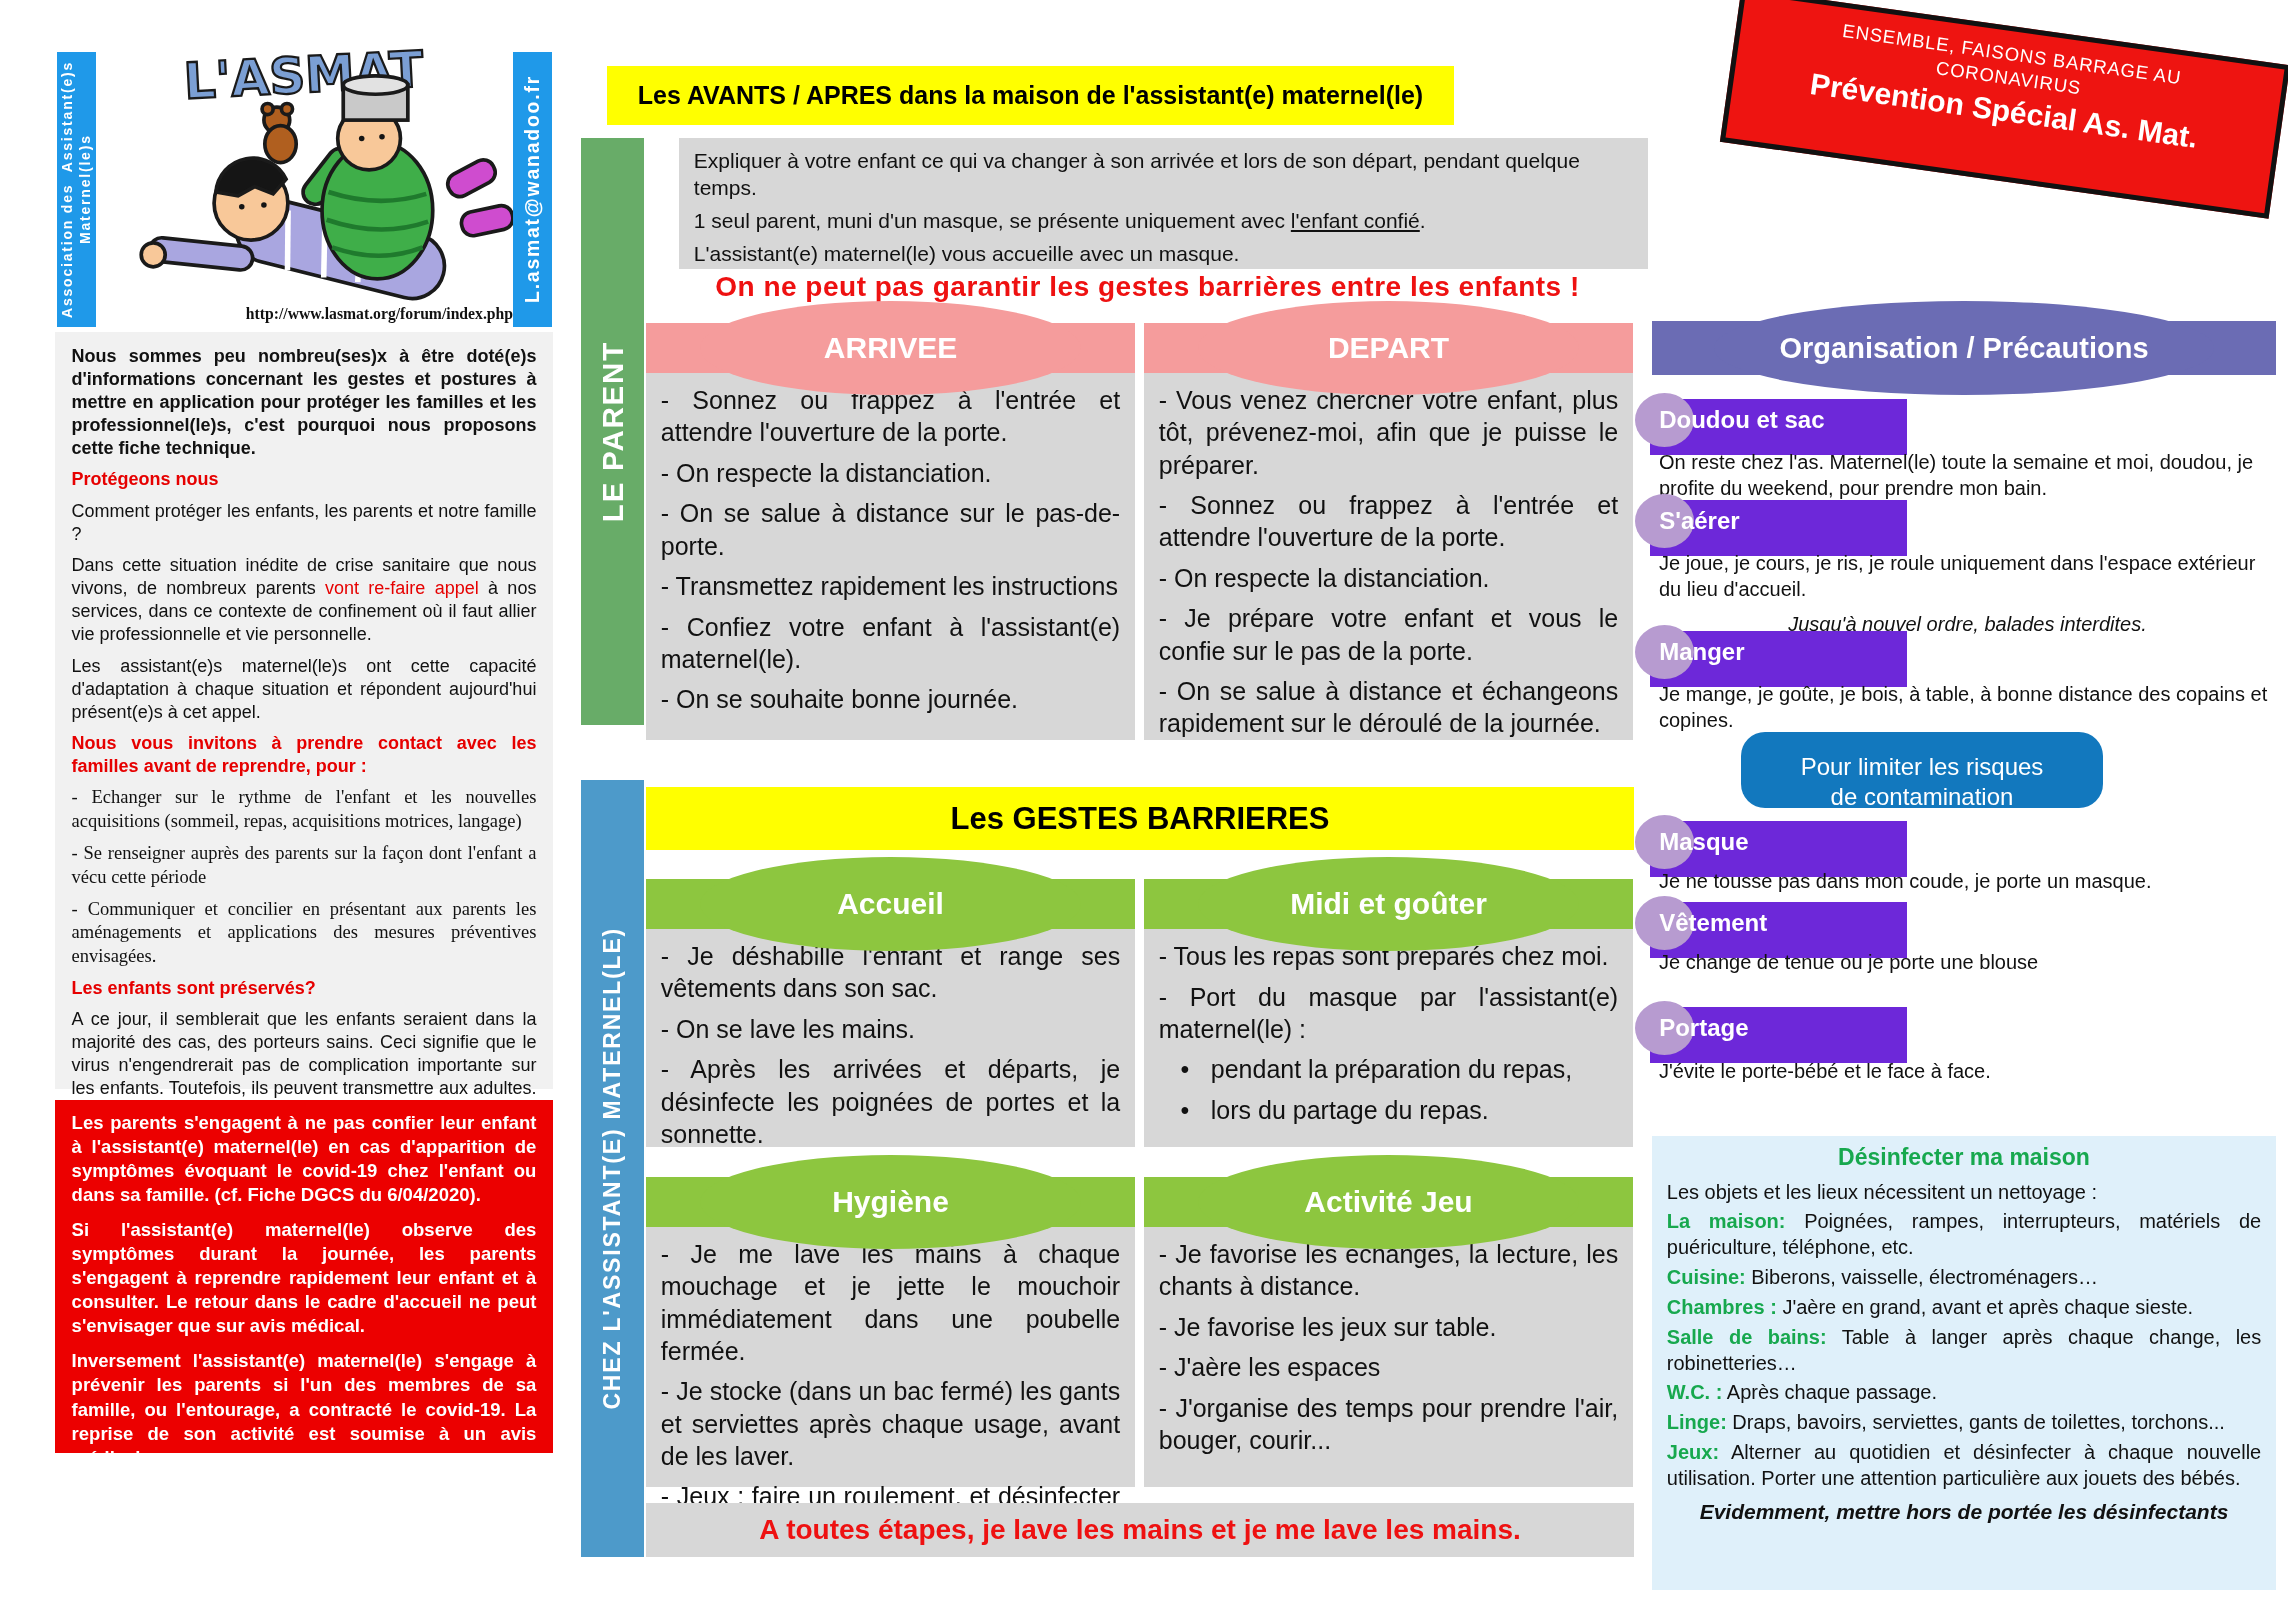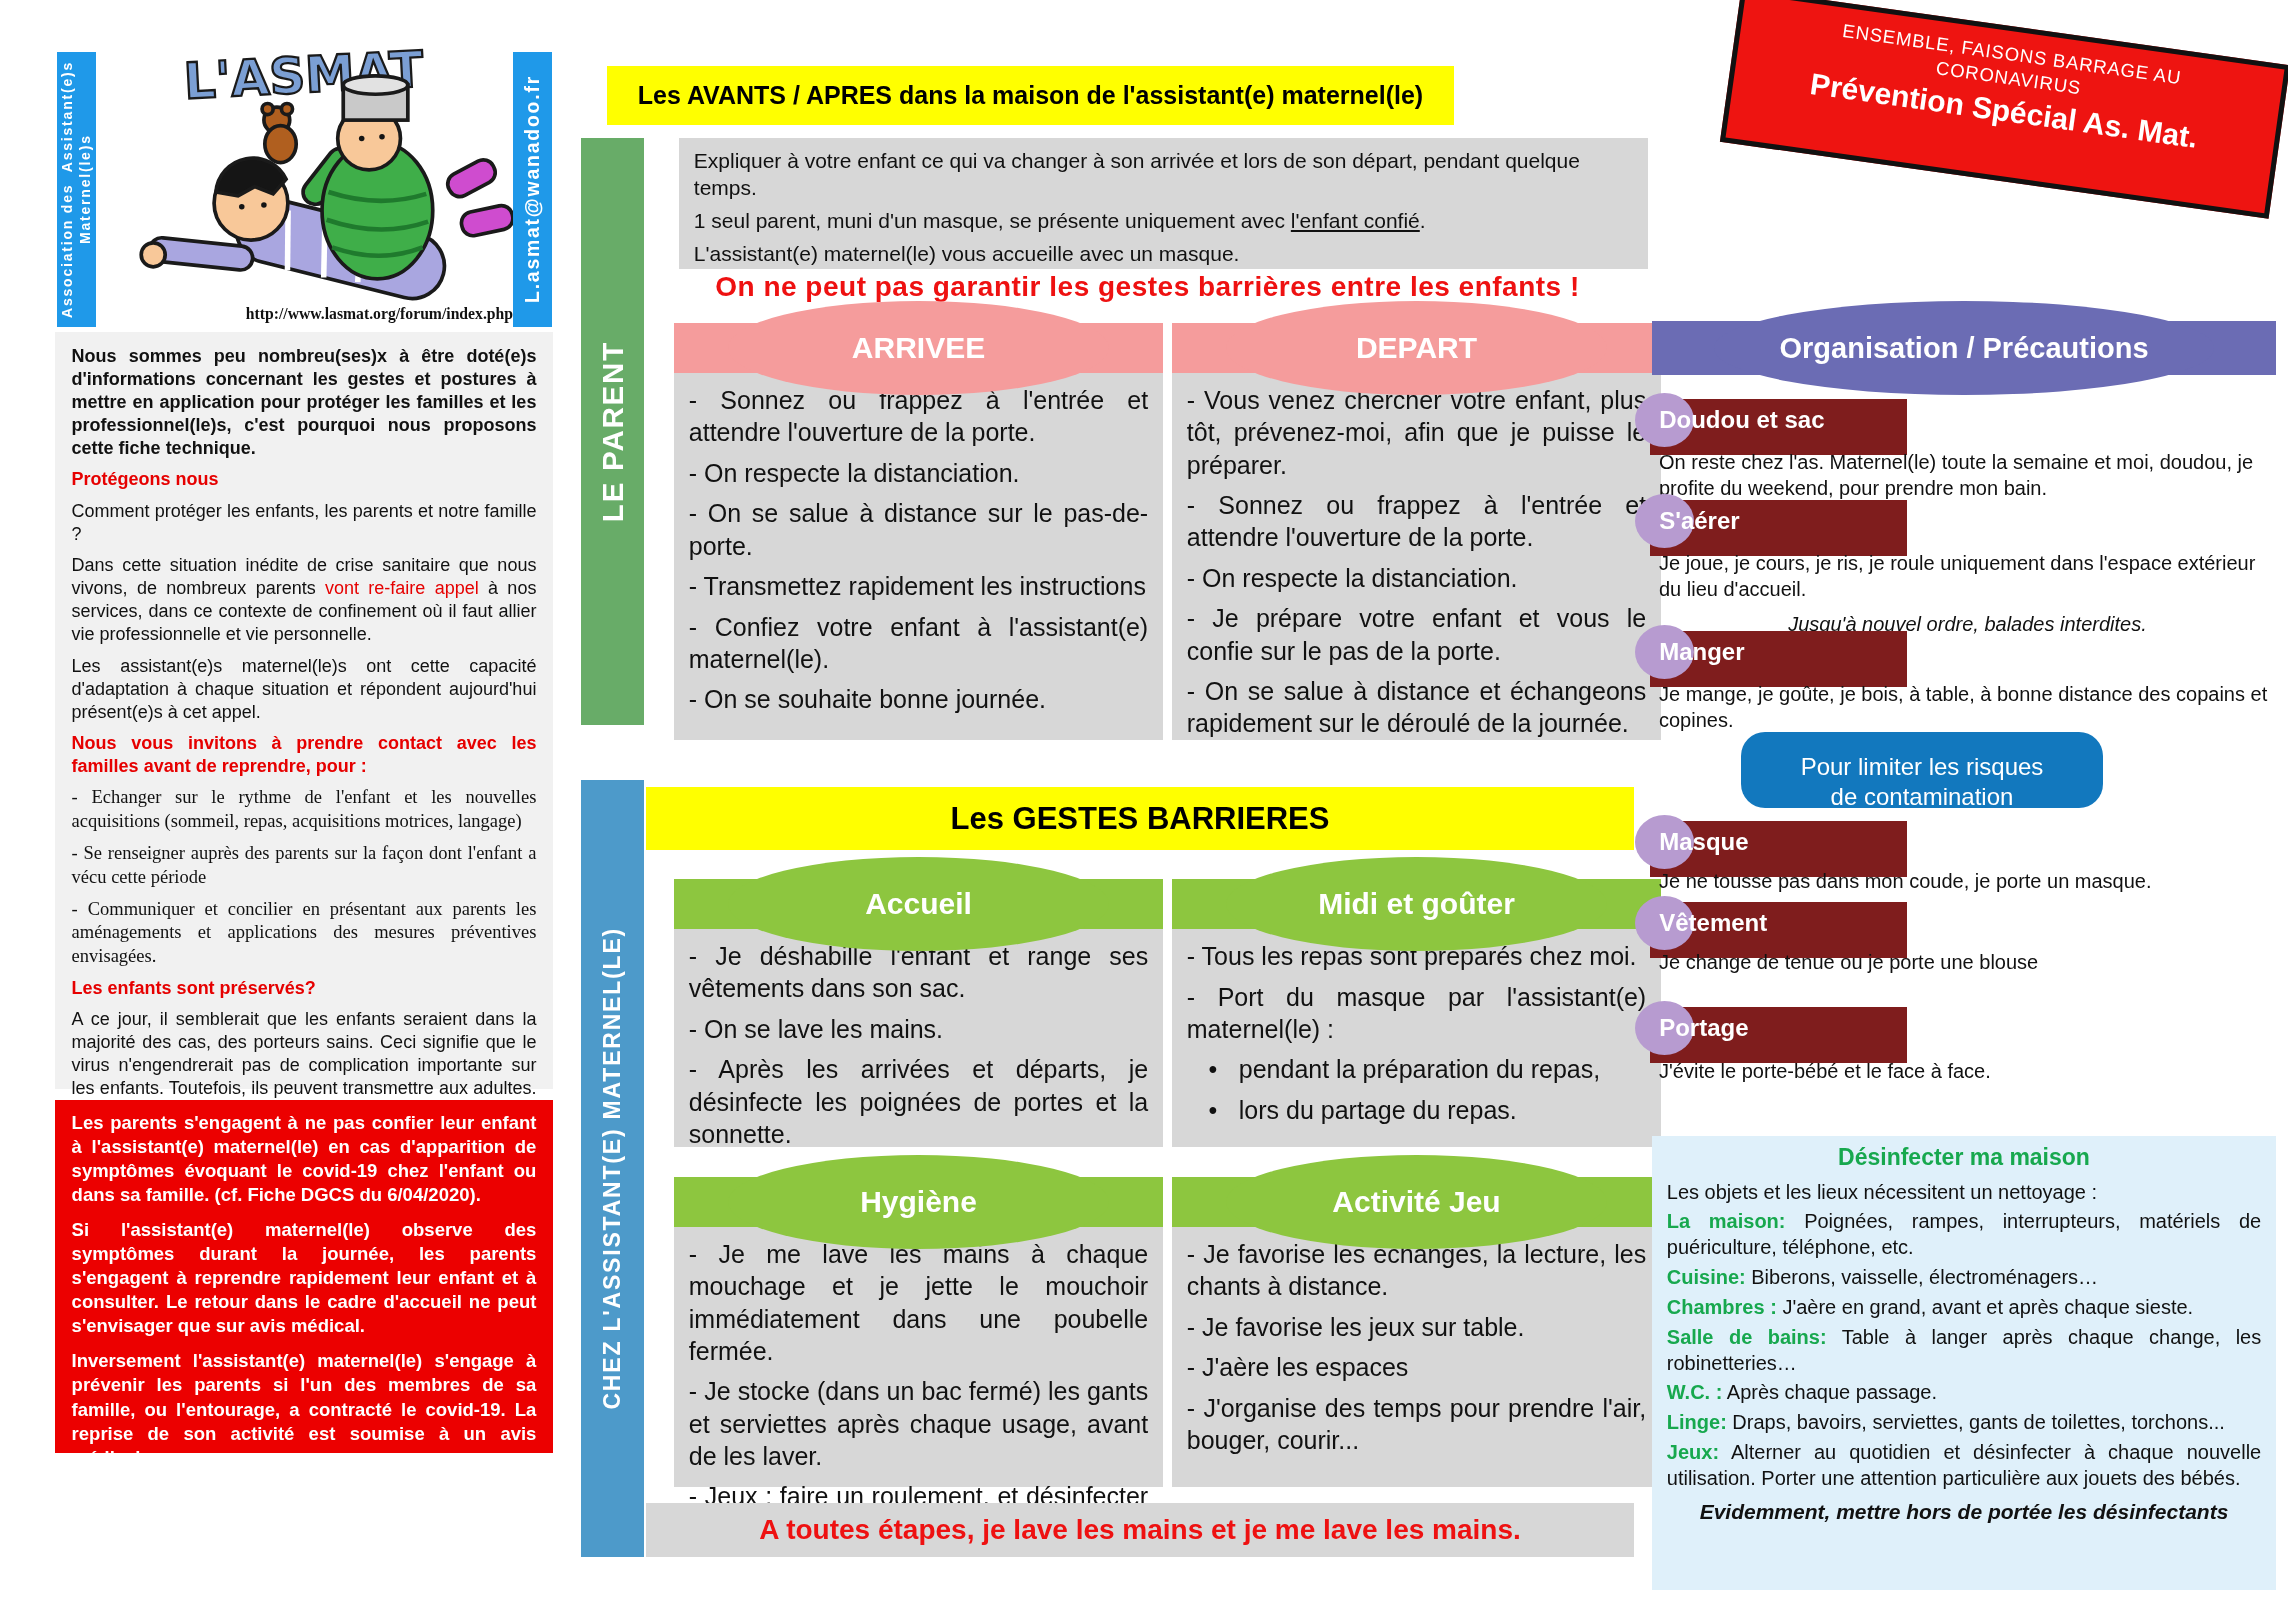"ARRIVEE" .panel { margin-left: 28px -> none }
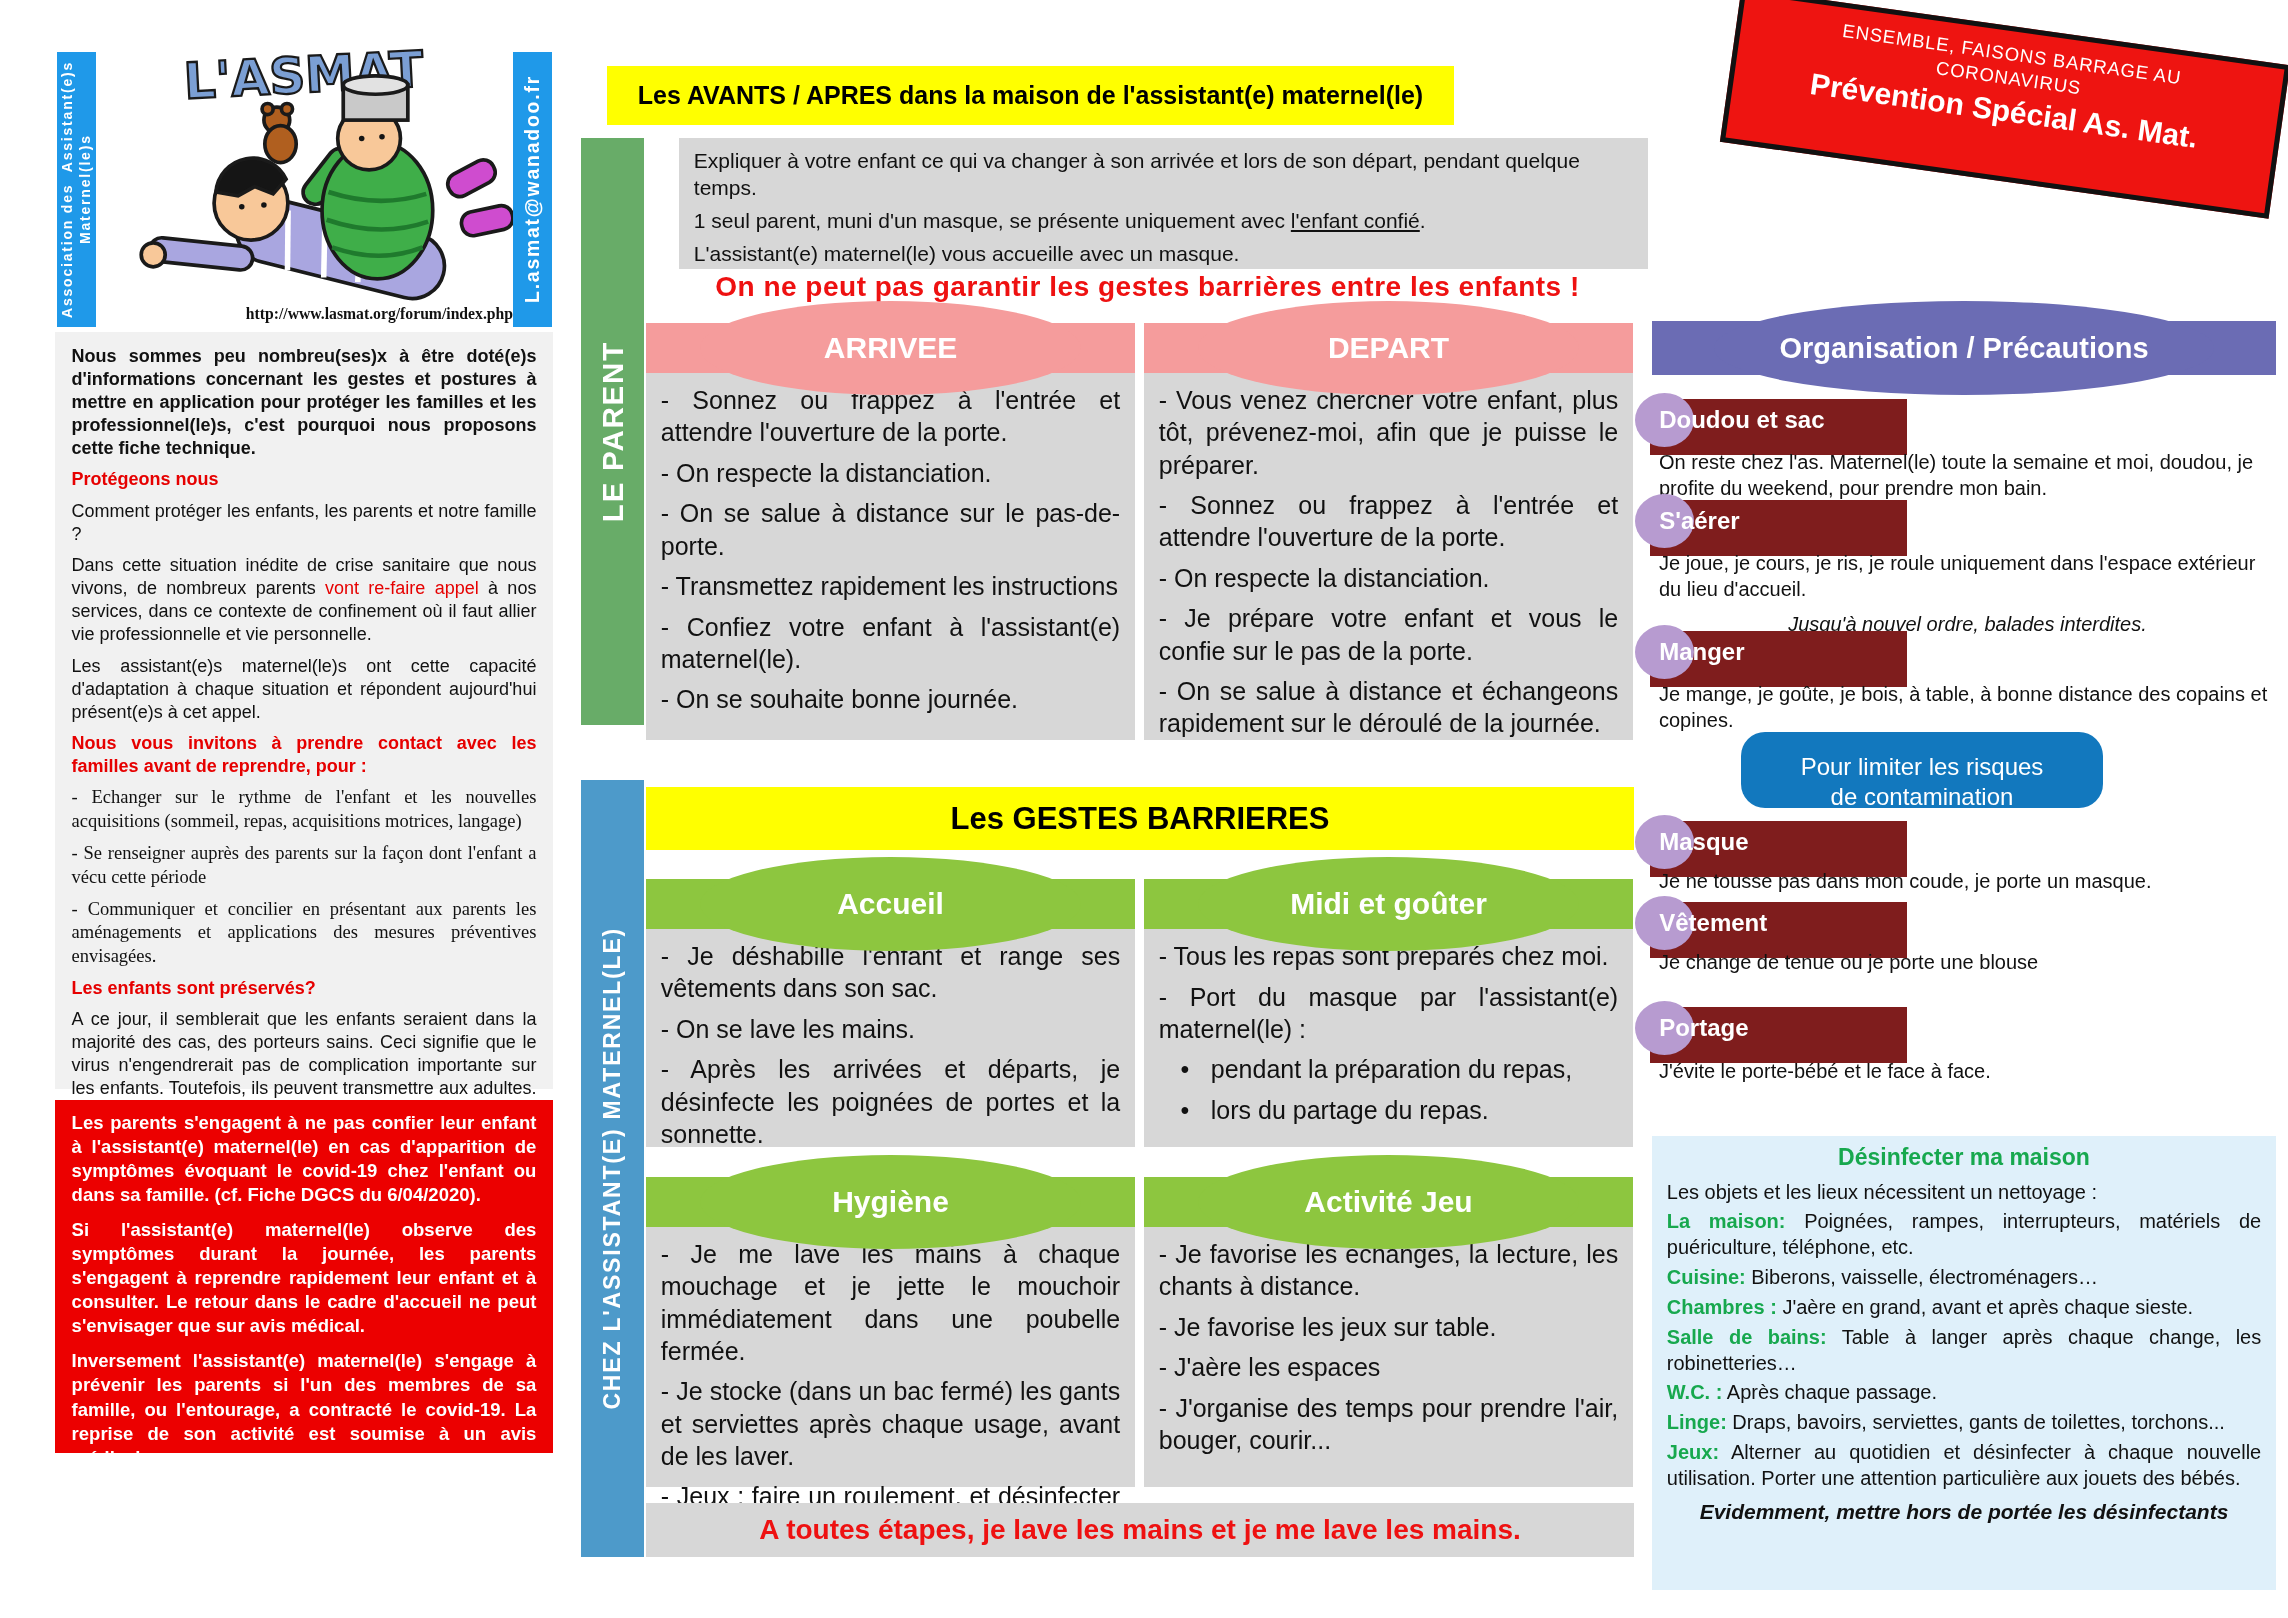"Doudou et sac" .plabel { background: #7f1d1d -> #6d28d9 }
